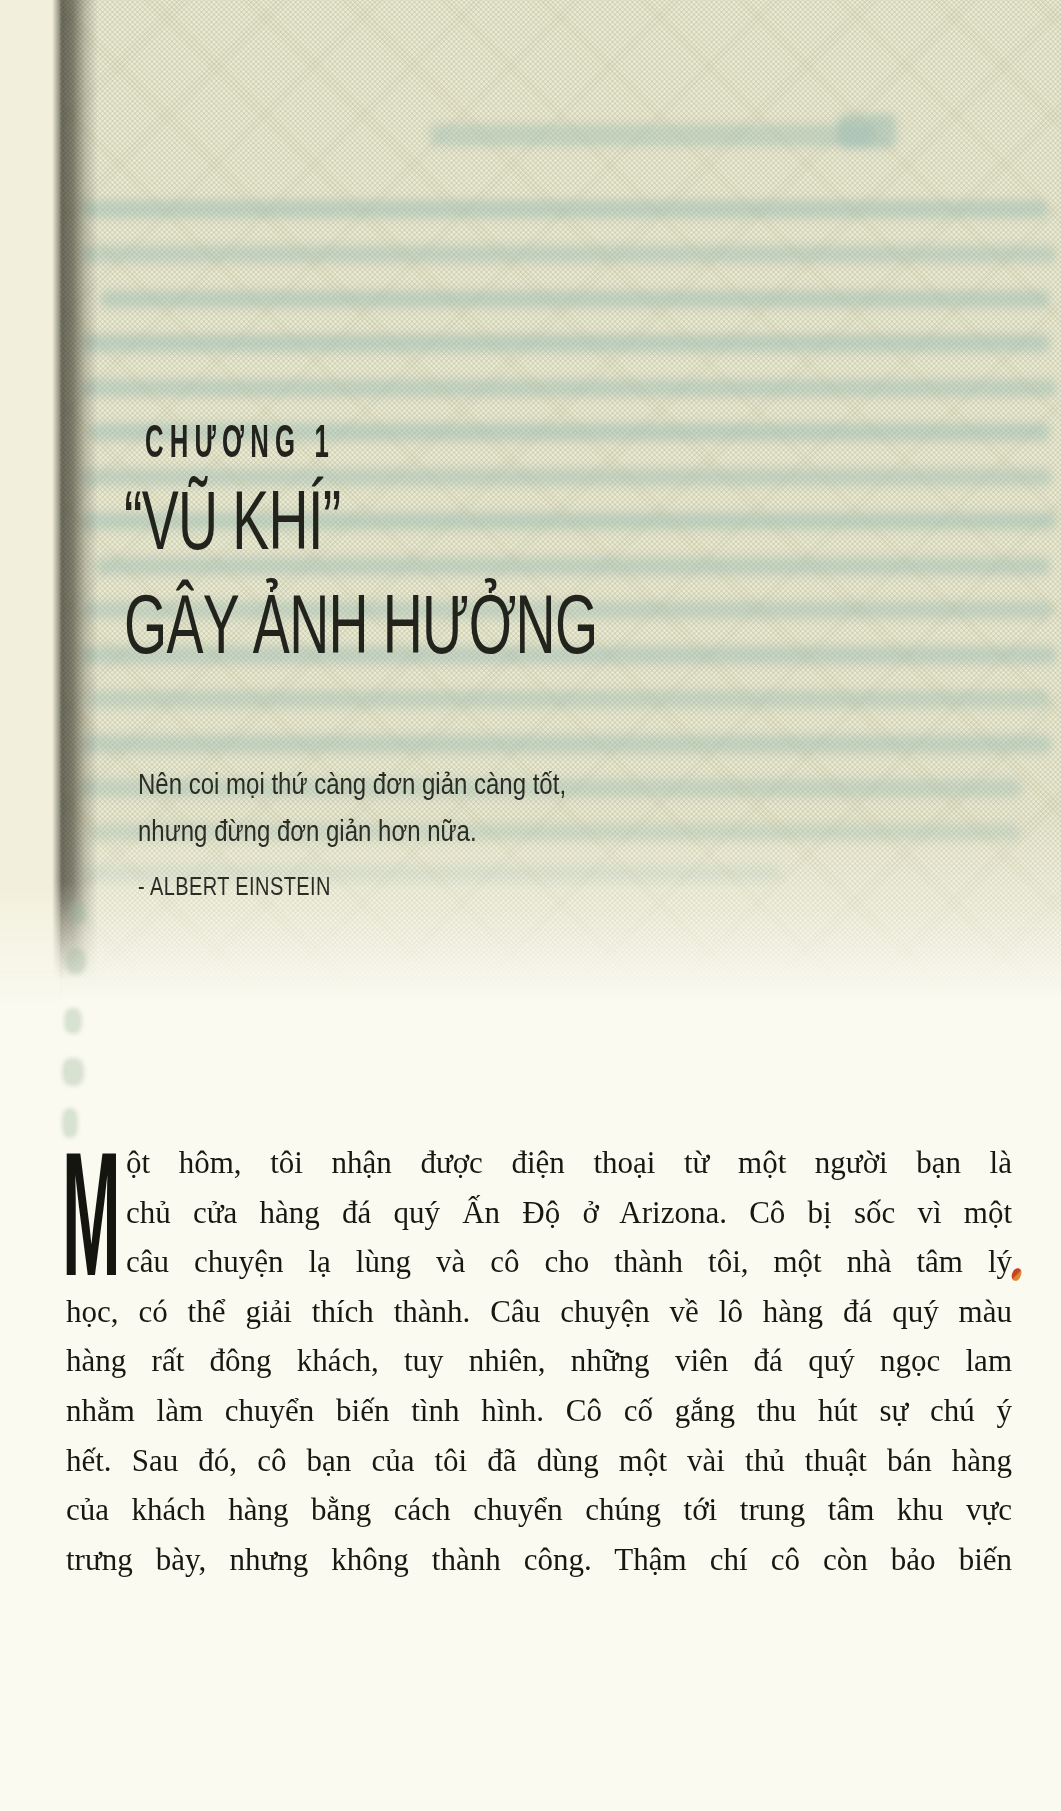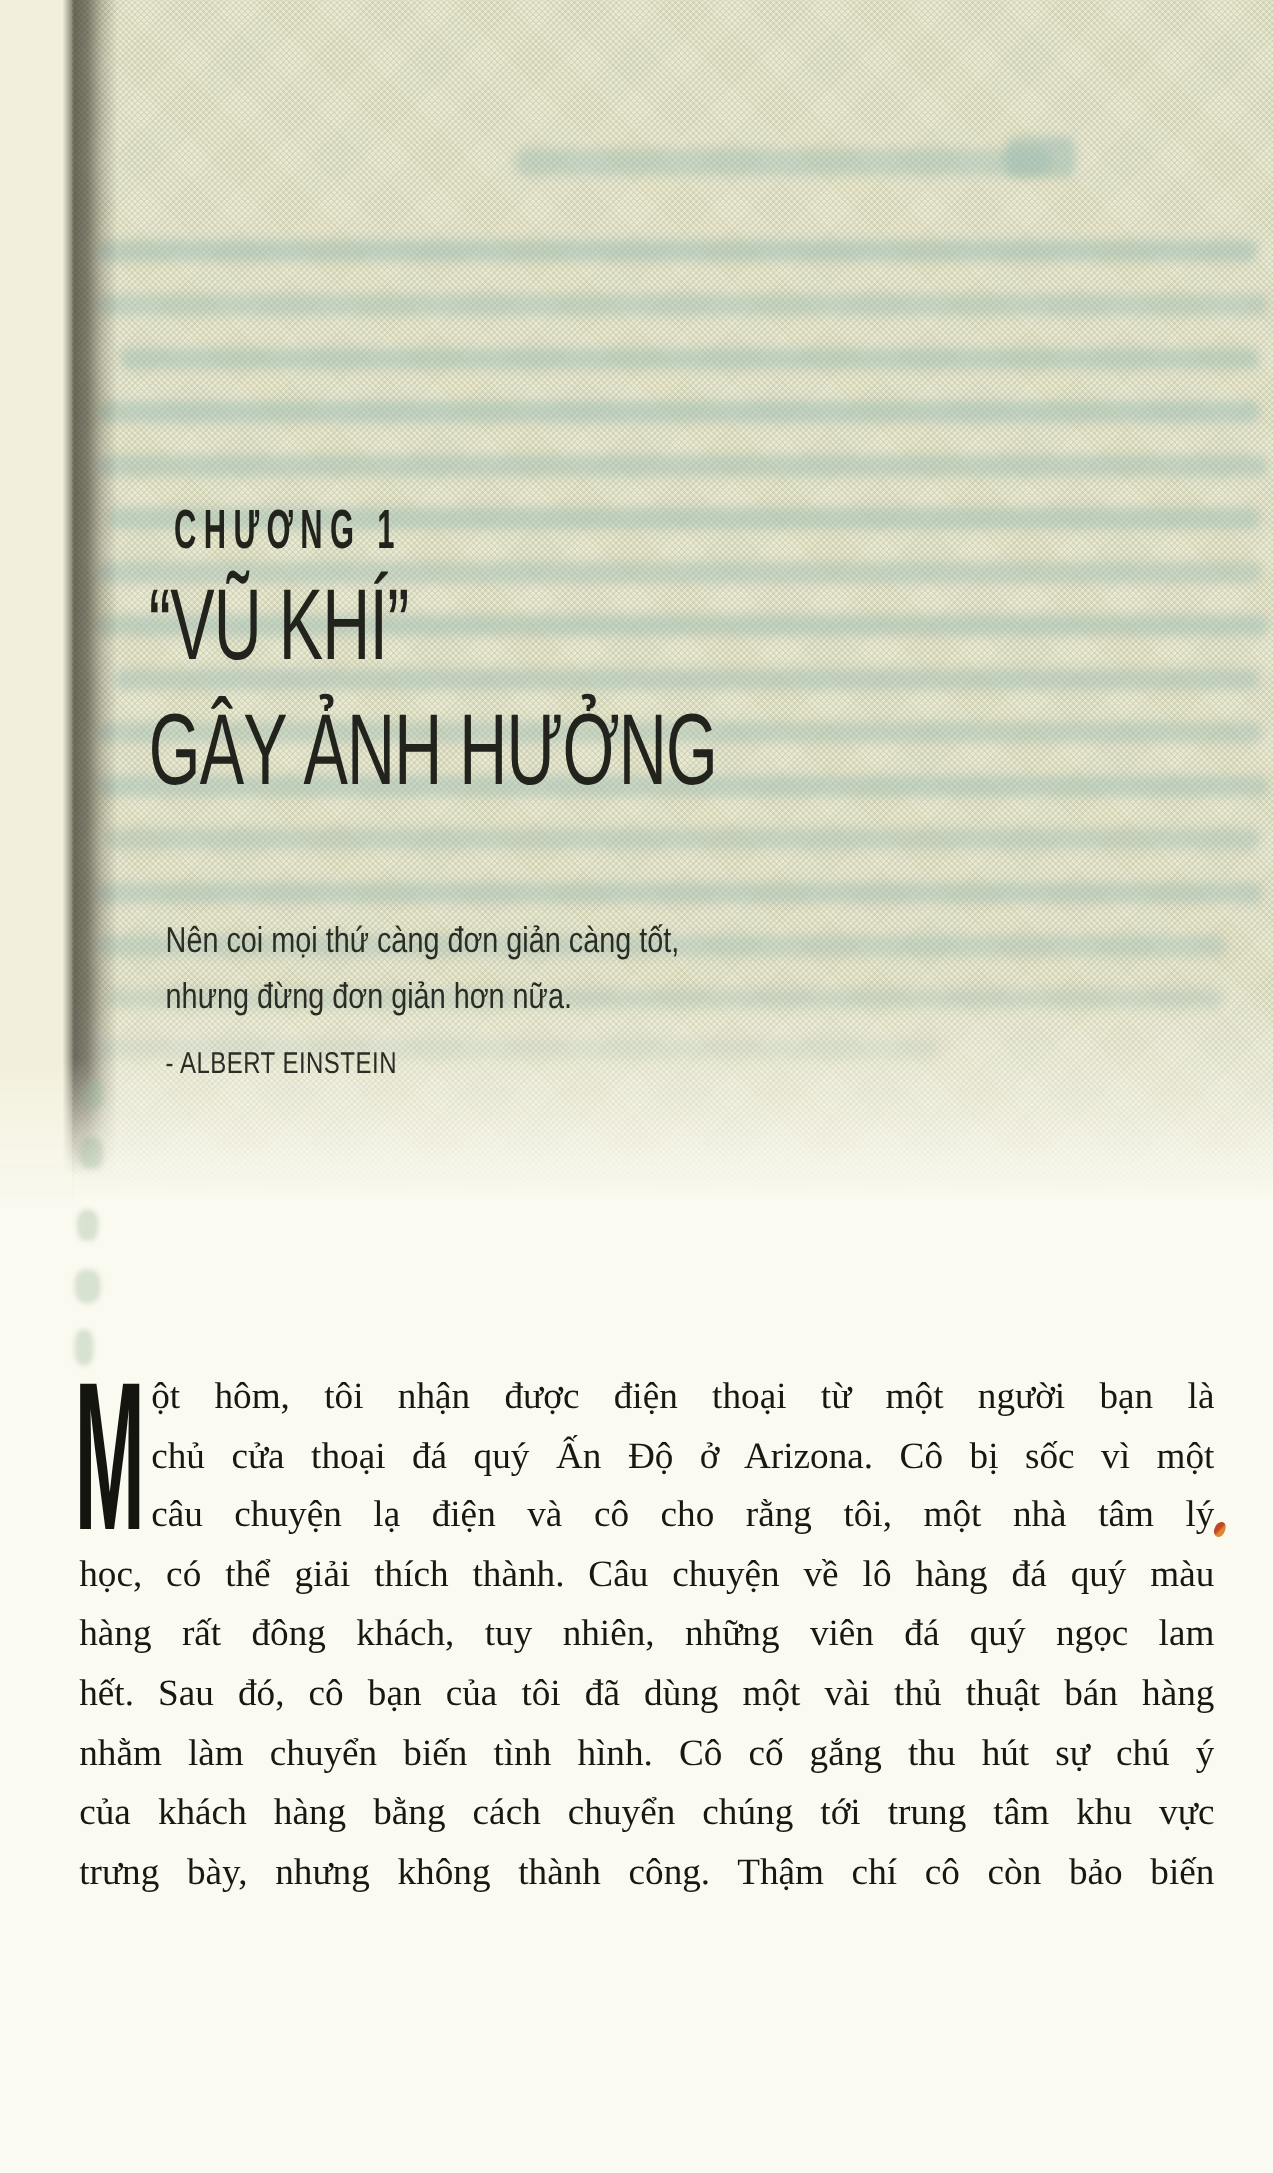"chủ cửa thoại đá quý" div.bline { text: thoại -> hàng }
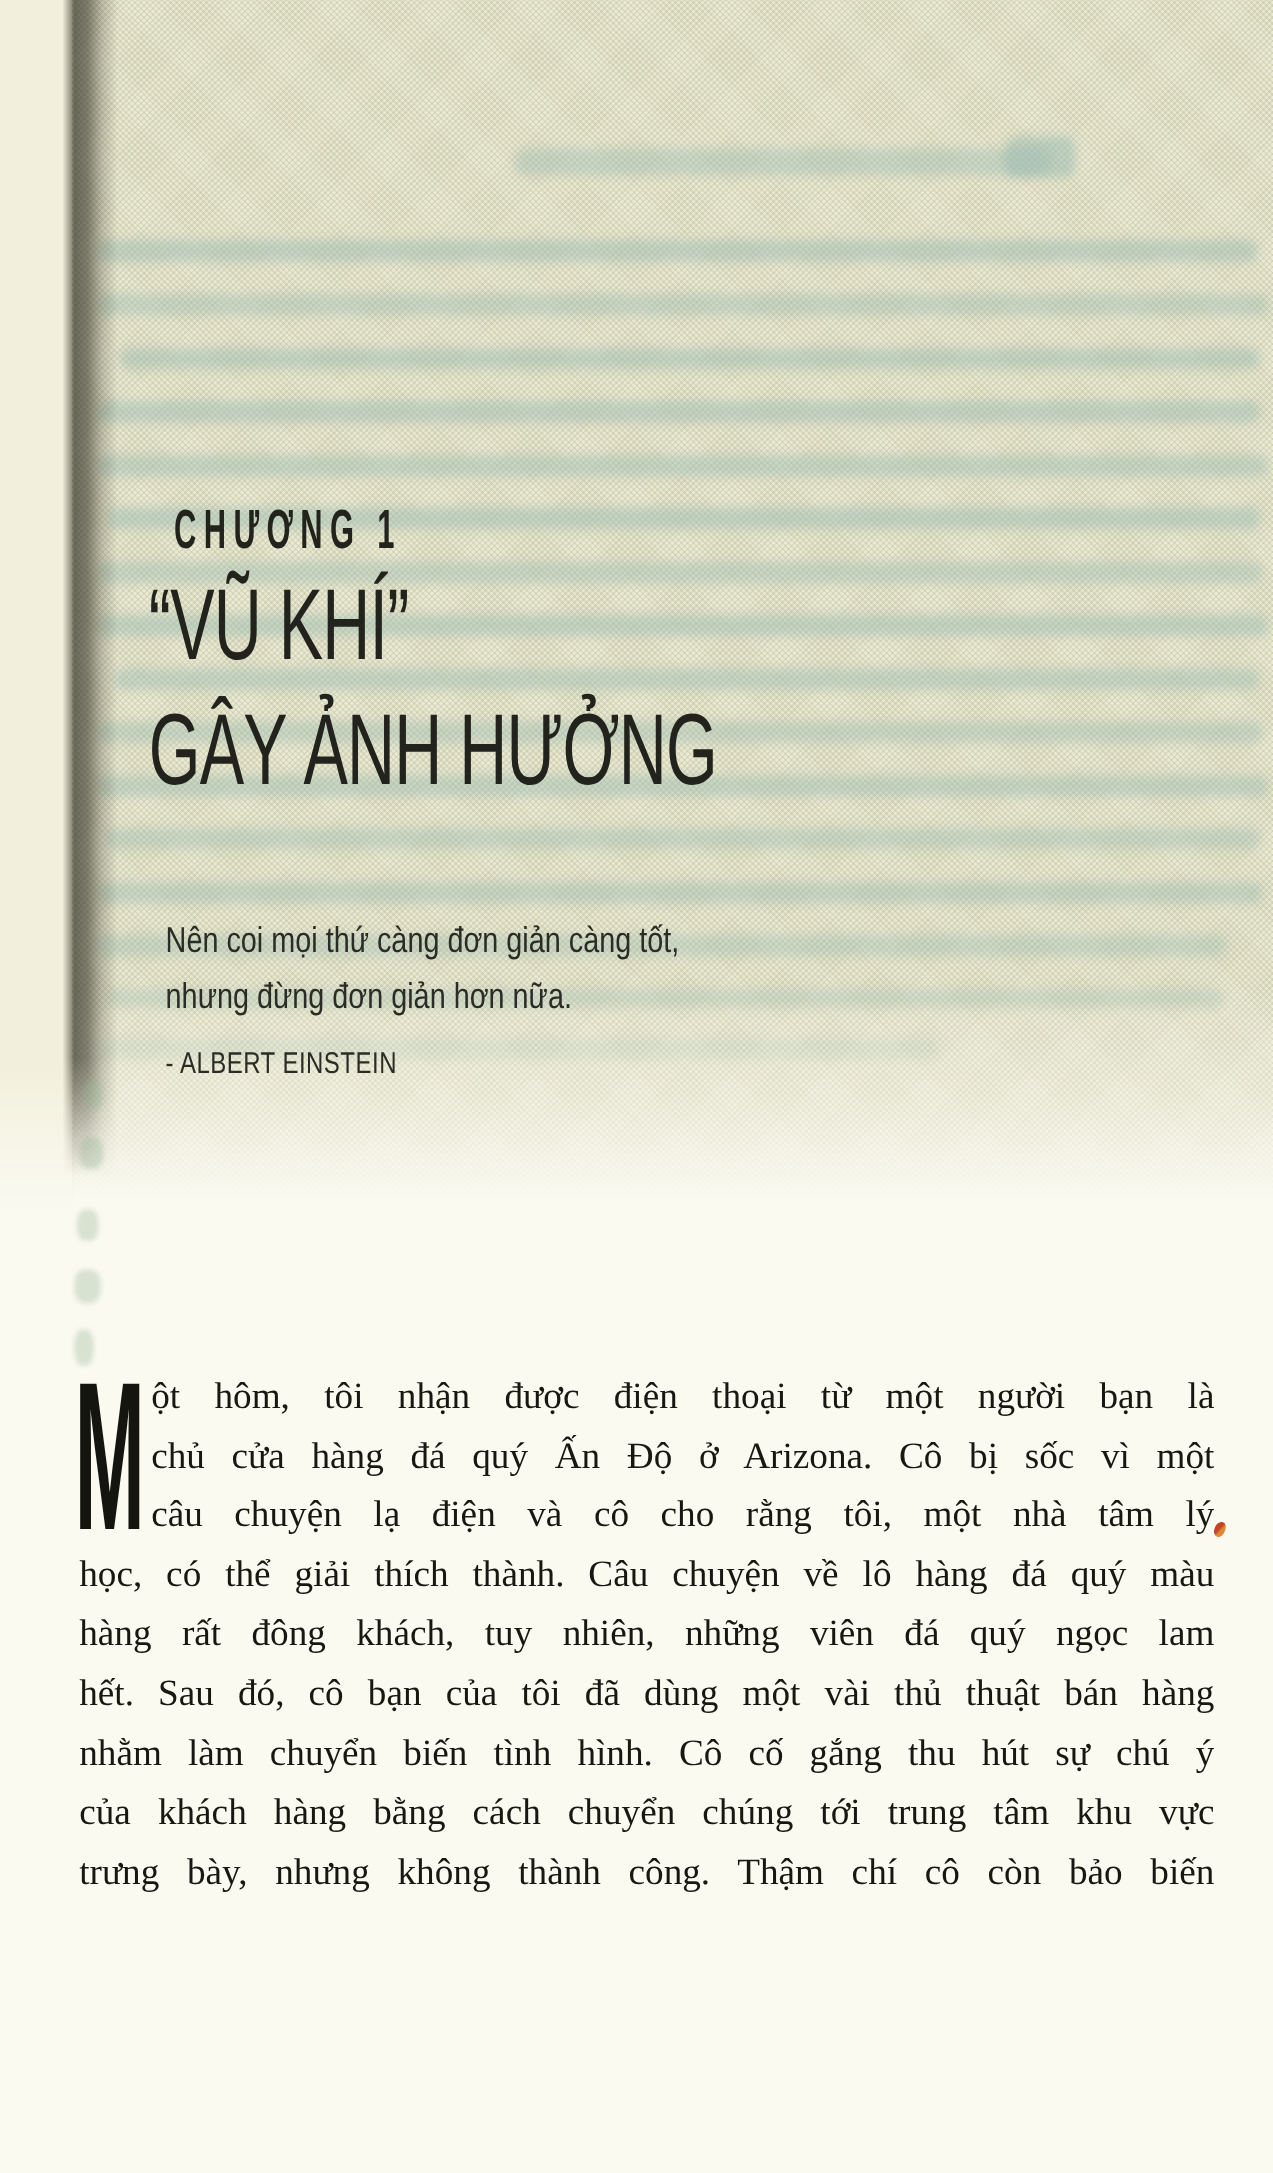"câu chuyện lạ điện và" div.bline { text: điện và cô cho rằng -> lùng và cô cho thành }
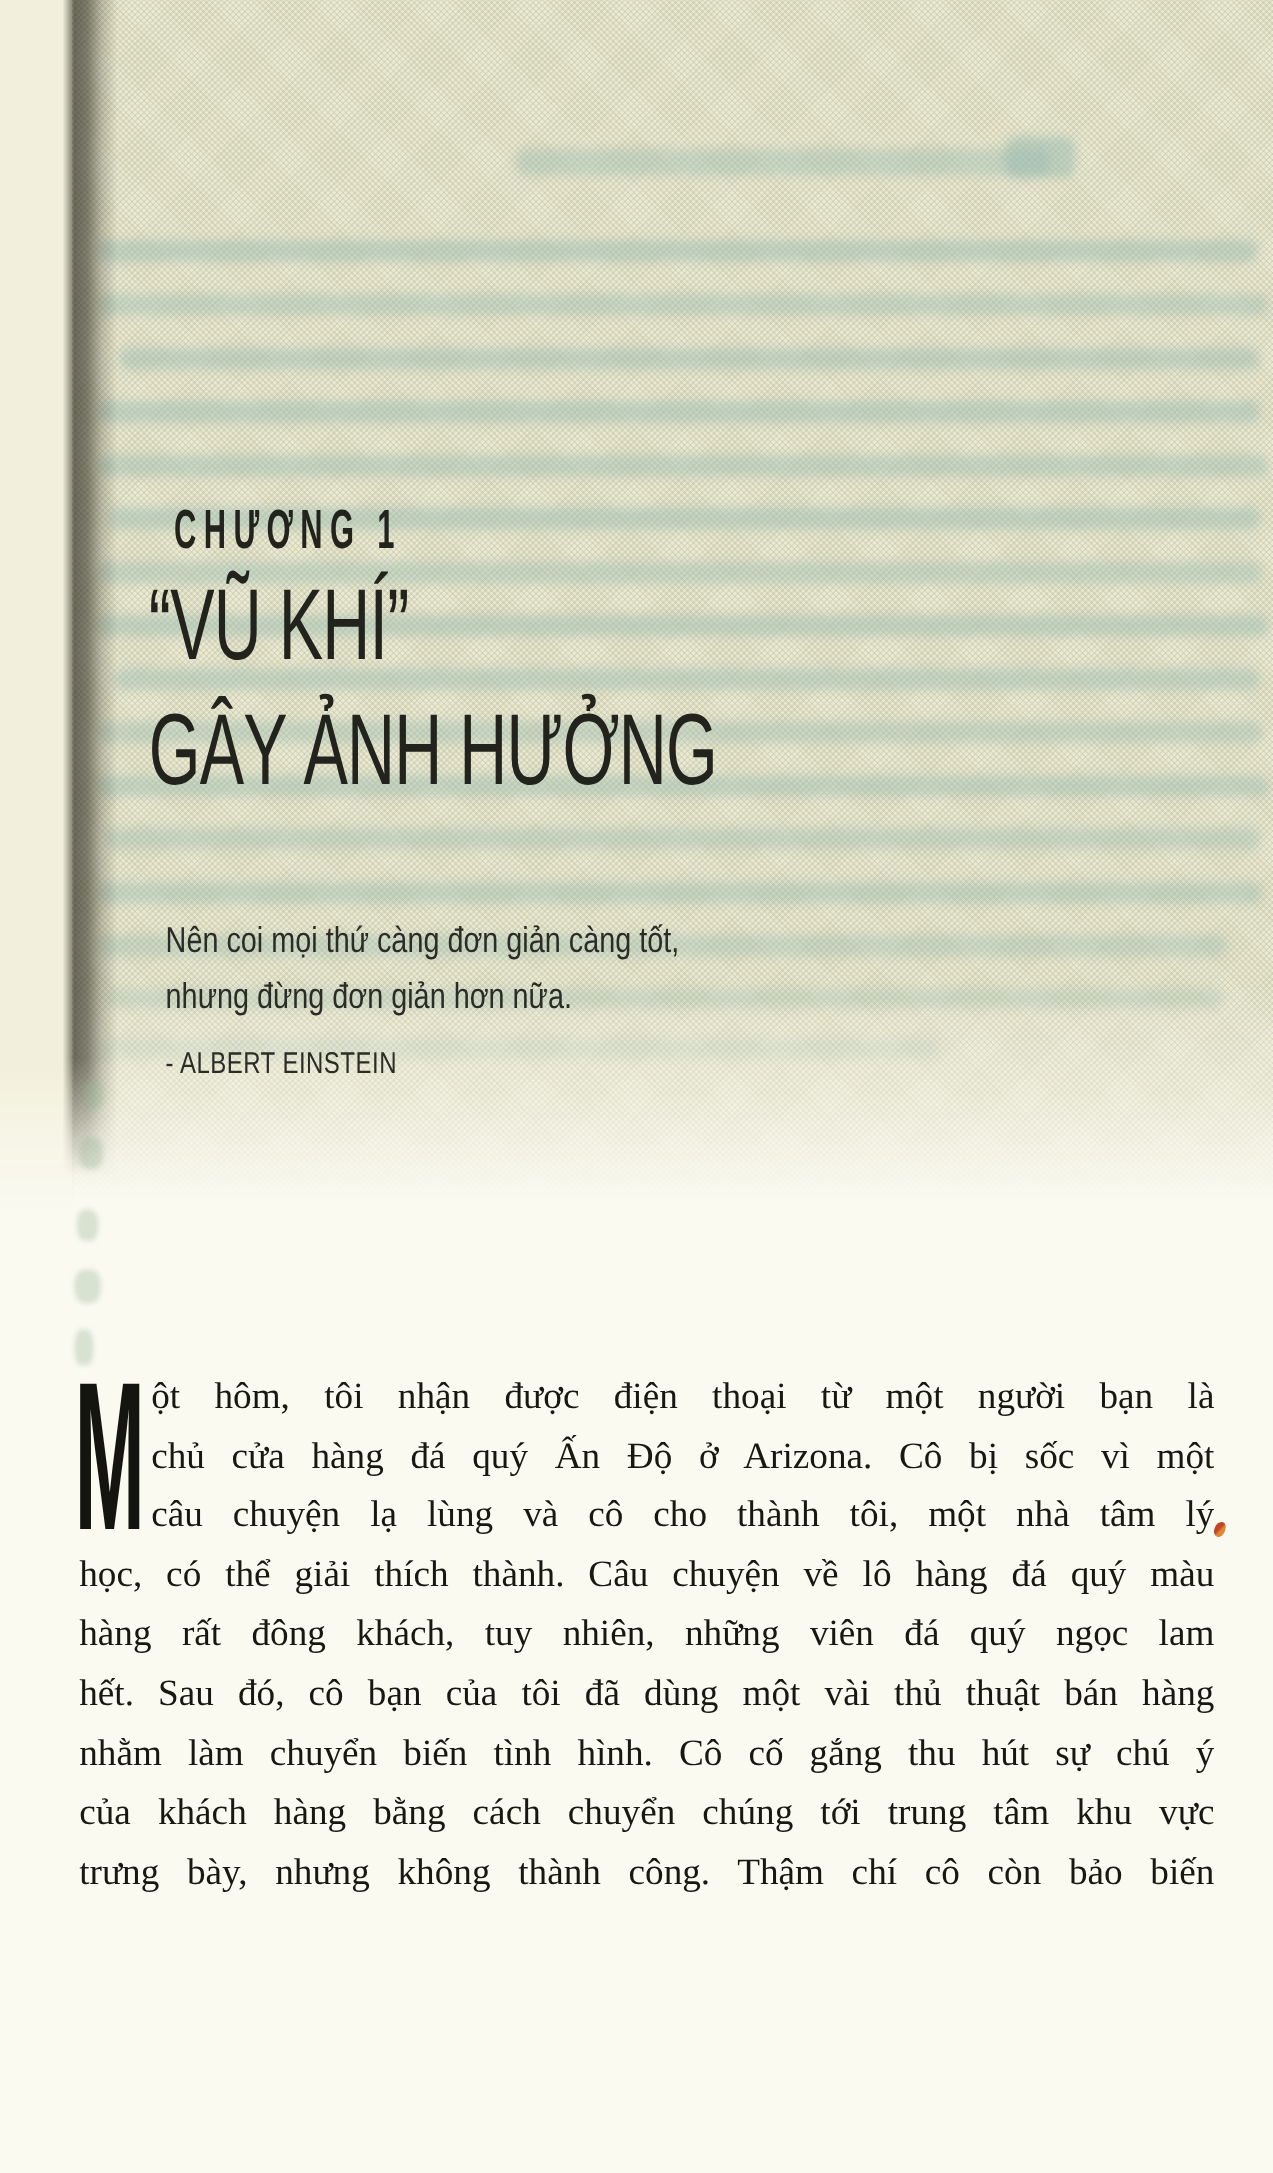"hết. Sau đó, cô bạn" div.bline { order: before "nhằm làm chuyển biến tình" -> after "nhằm làm chuyển biến tình" }
